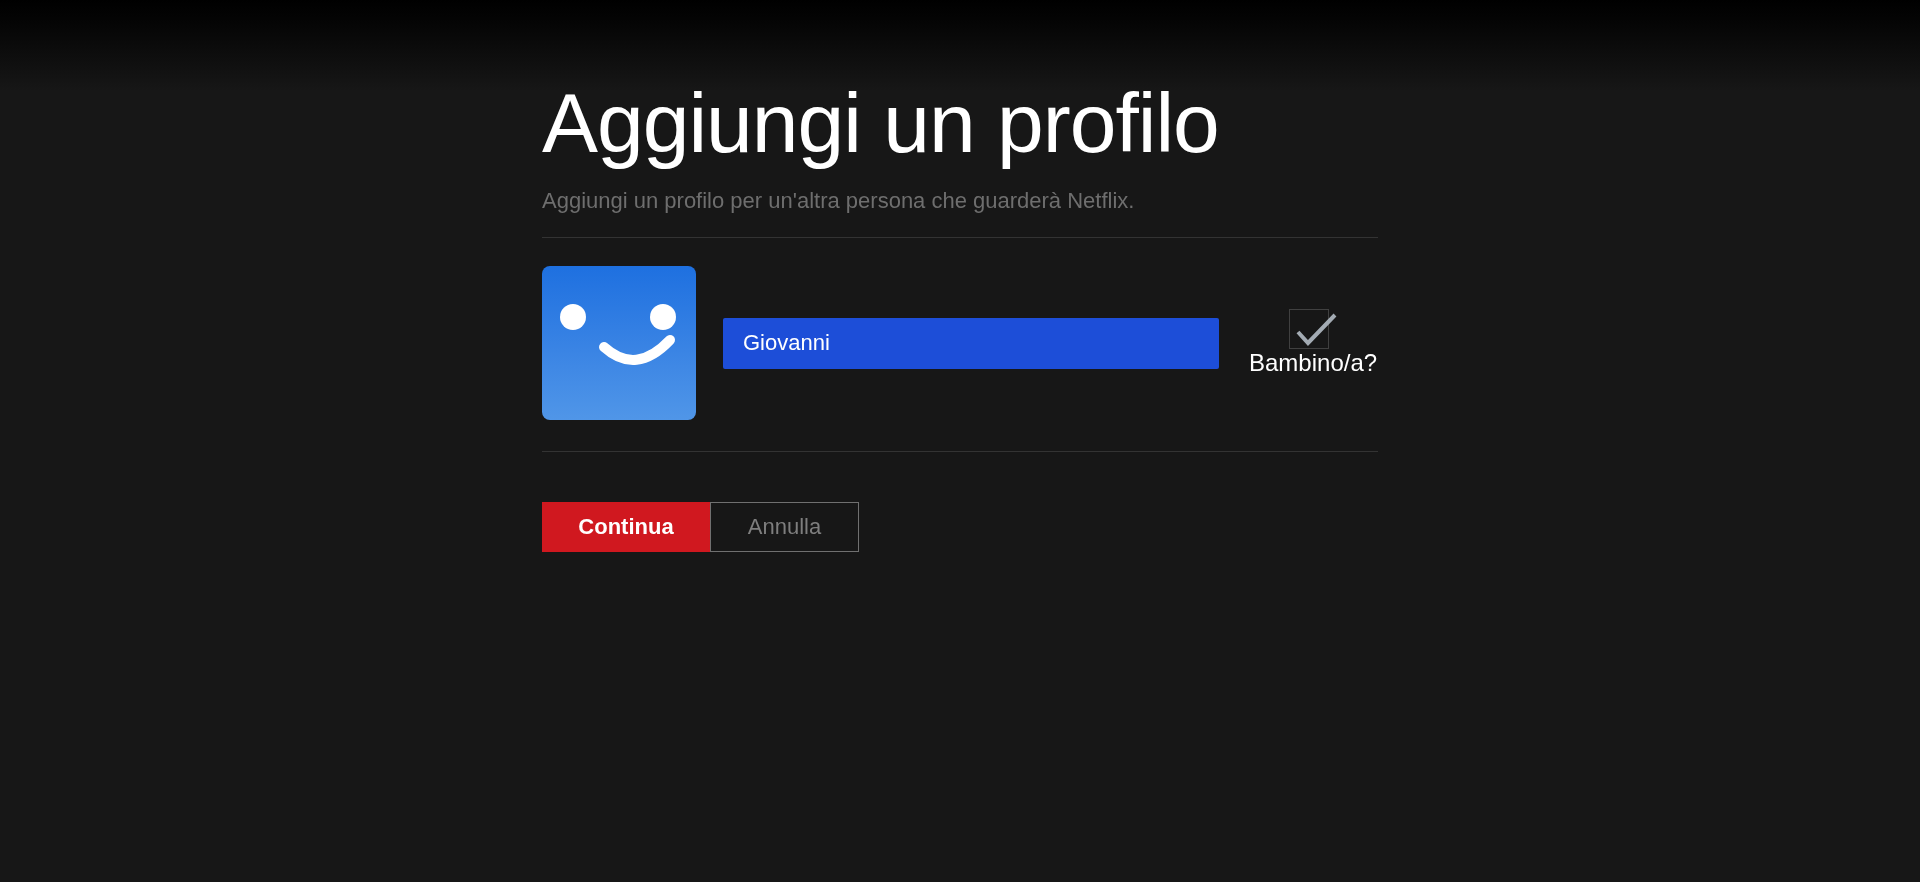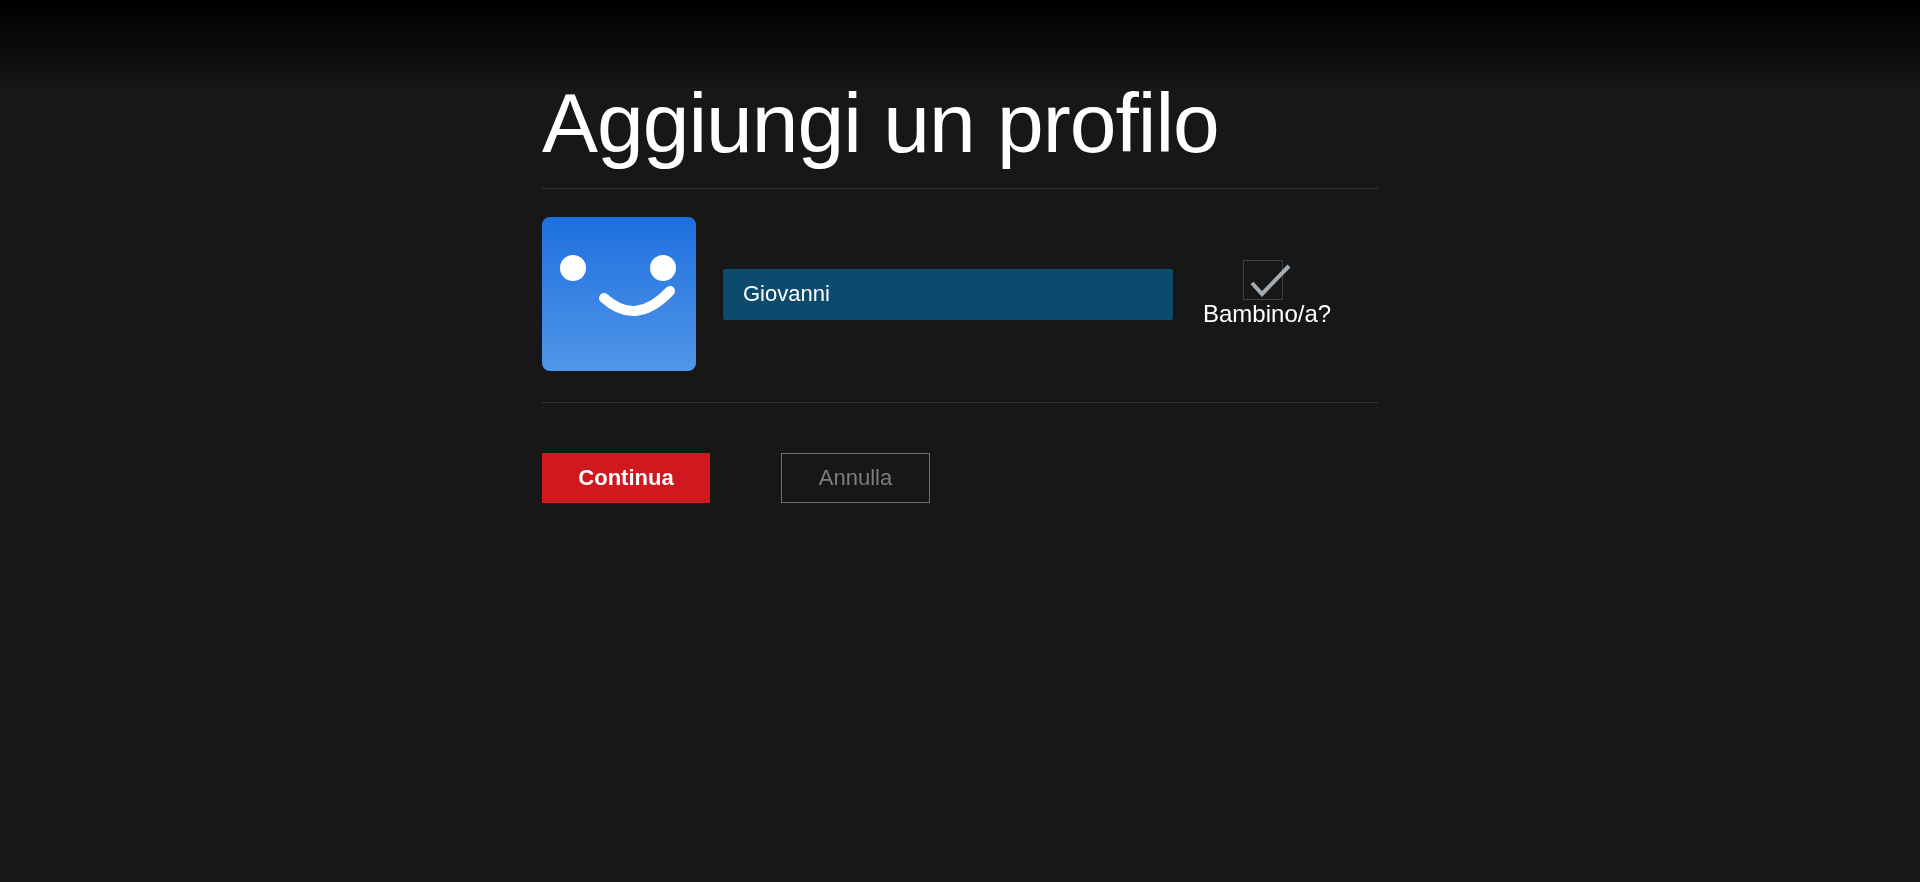"Aggiungi un profilo per un'altra" p.subtitle { html: none -> <p>Aggiungi un profilo per un'altra persona che guarderà Netflix.</p> }
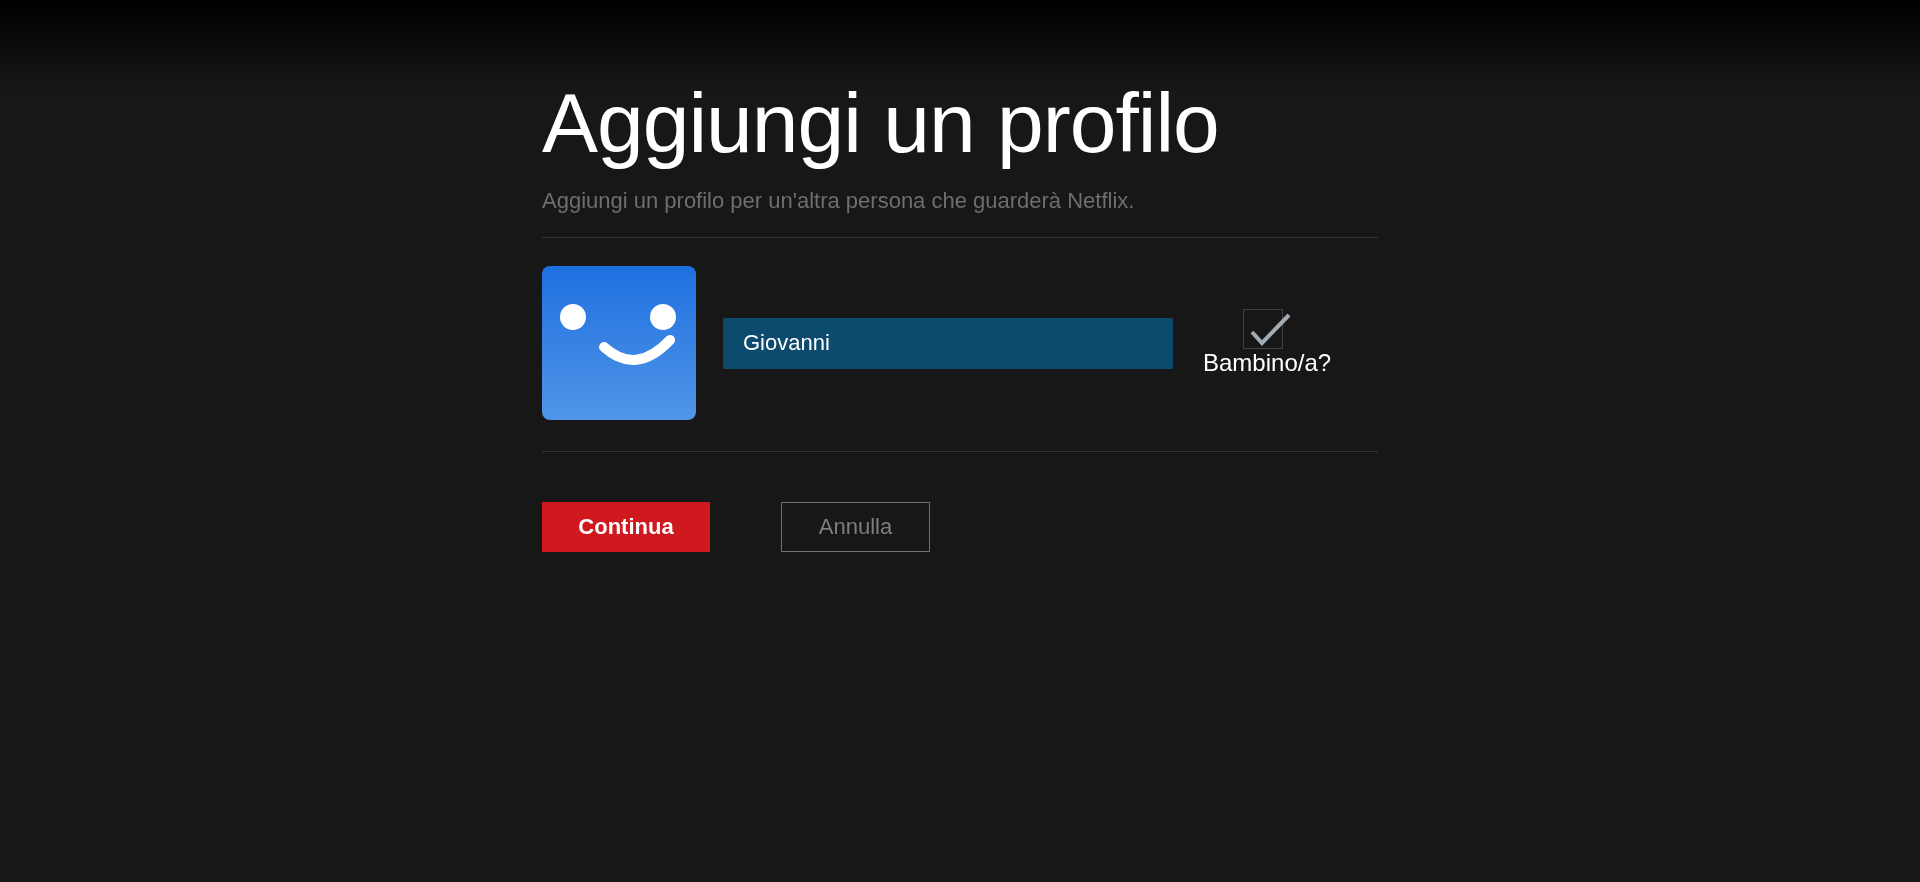"Giovanni" .name-input { background: #0c4a6e -> #1d4ed8; width: 450px -> 496px }
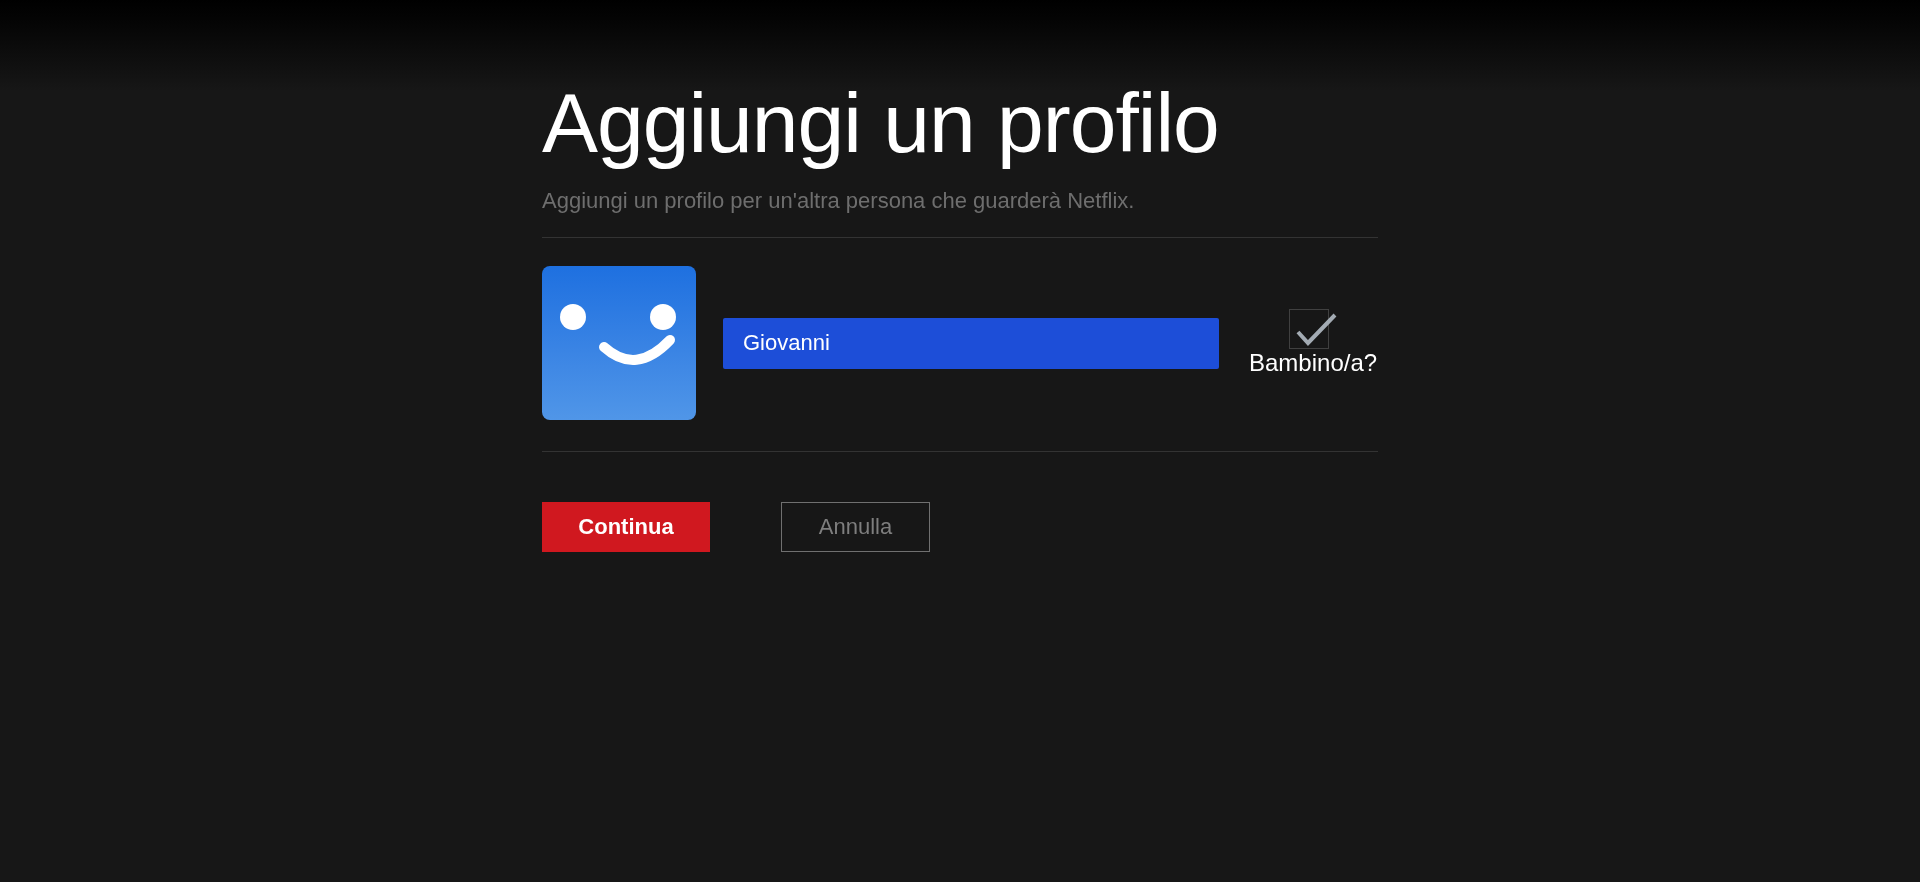"Continua" .buttons-row { gap: 46px -> none }
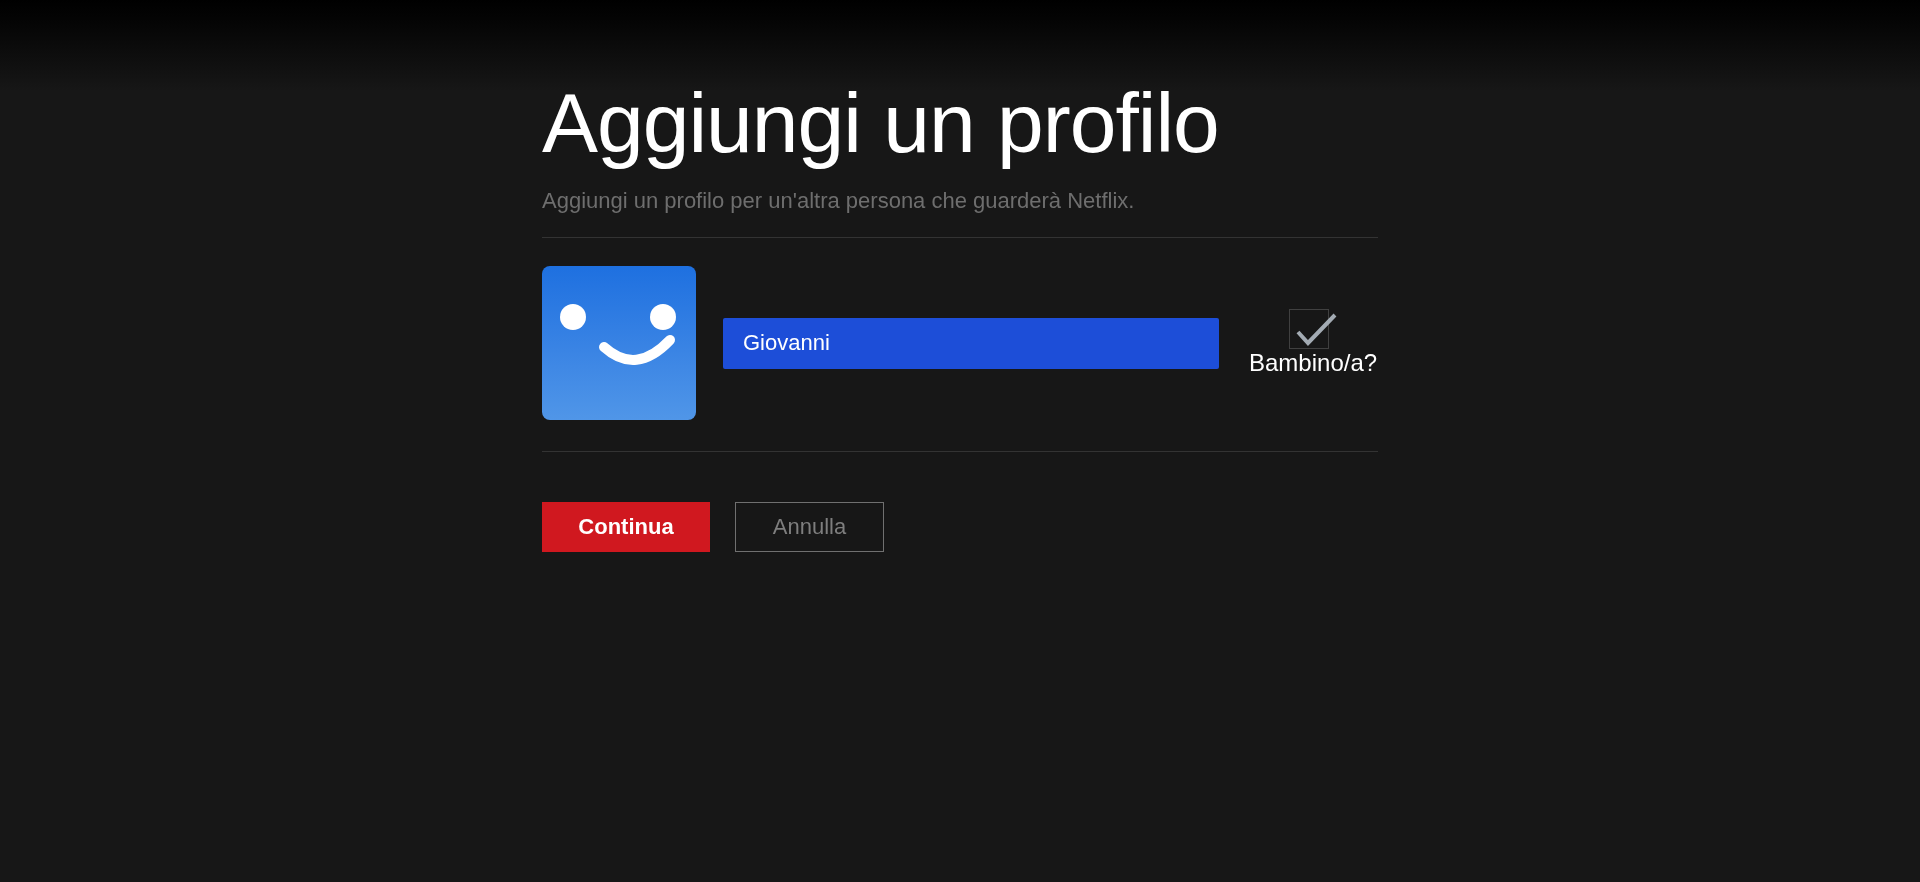"Annulla" .btn-cancel { margin-left: 25px -> none }
